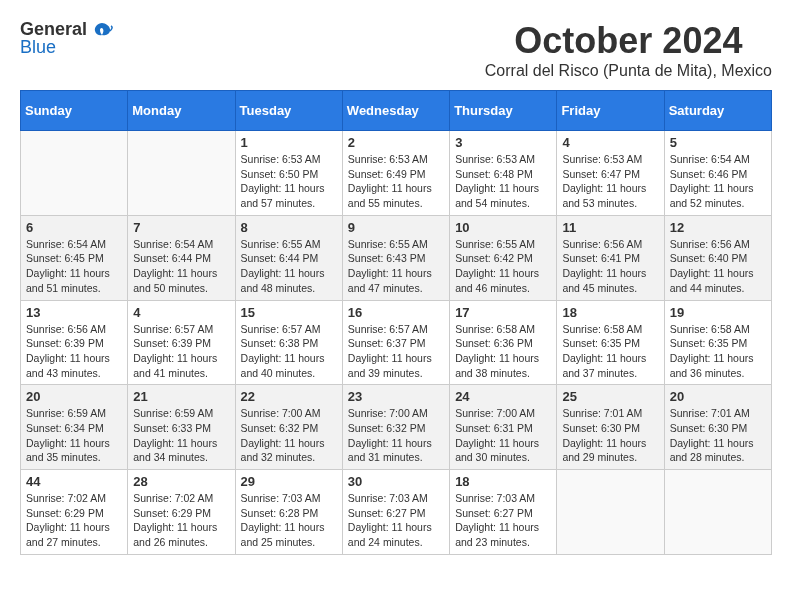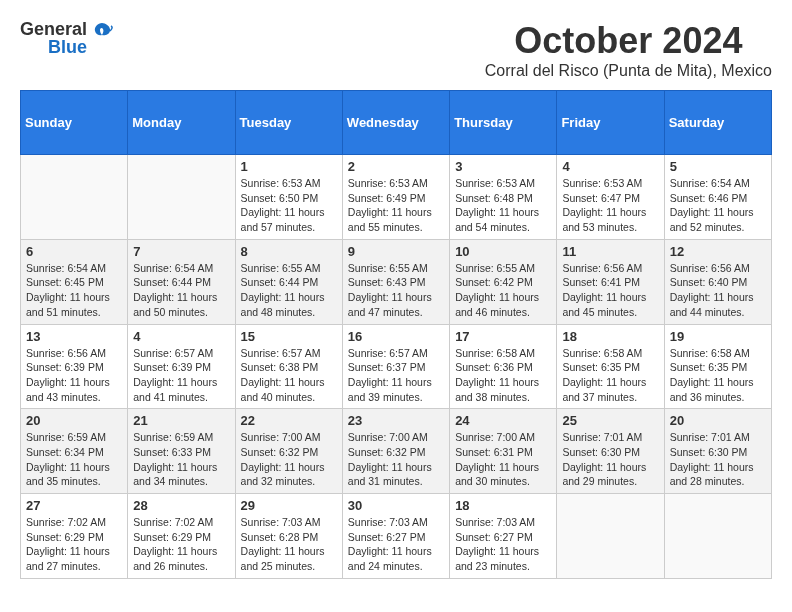"General" div { text-align: right -> none }
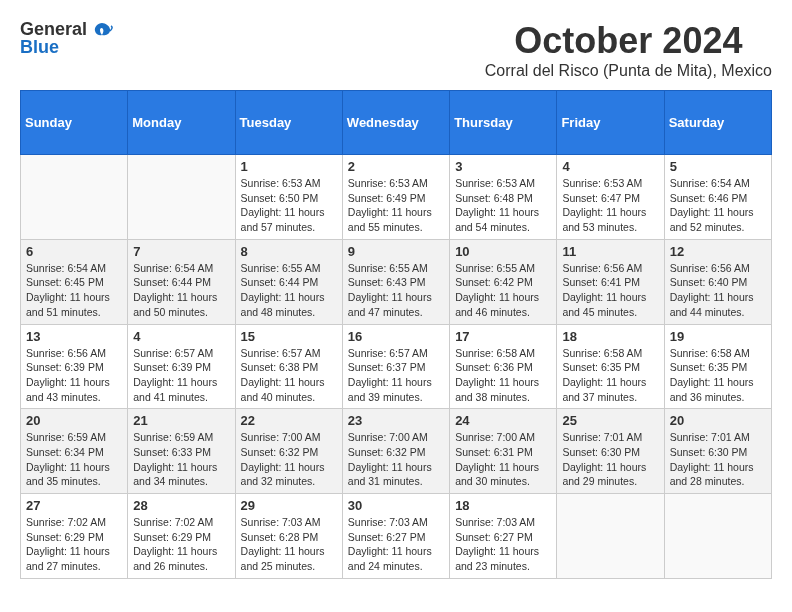"Blue" span { font-weight: bold -> normal }
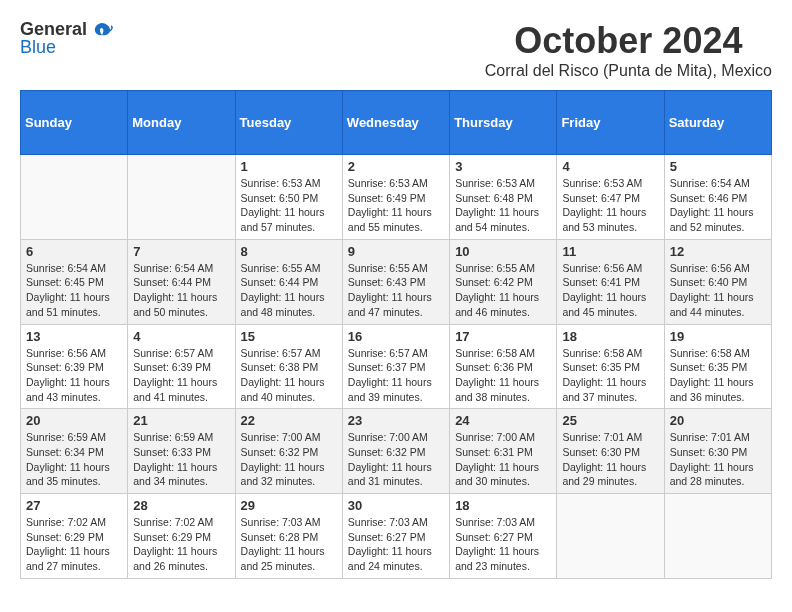"Sunday" .calendar th { padding: 24px 4px -> 12px 4px }
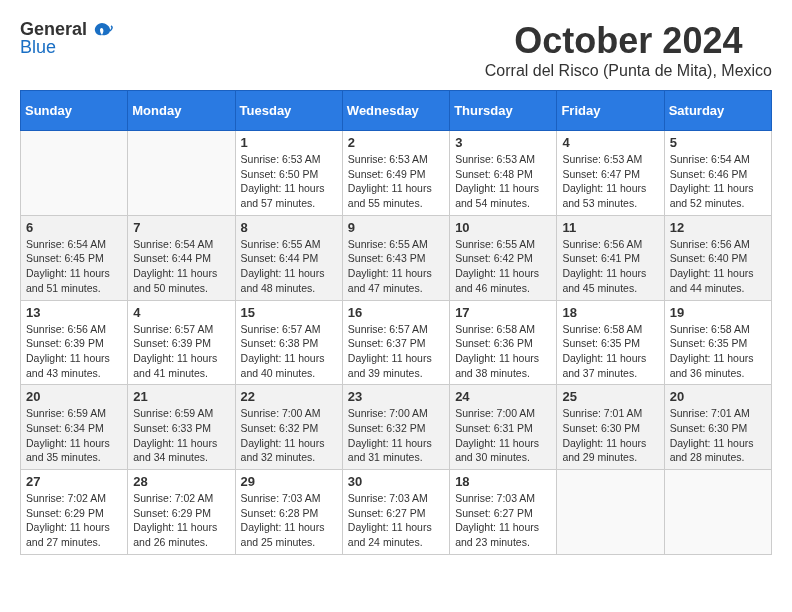"27" div.day-num { text: 27 -> 44 }
